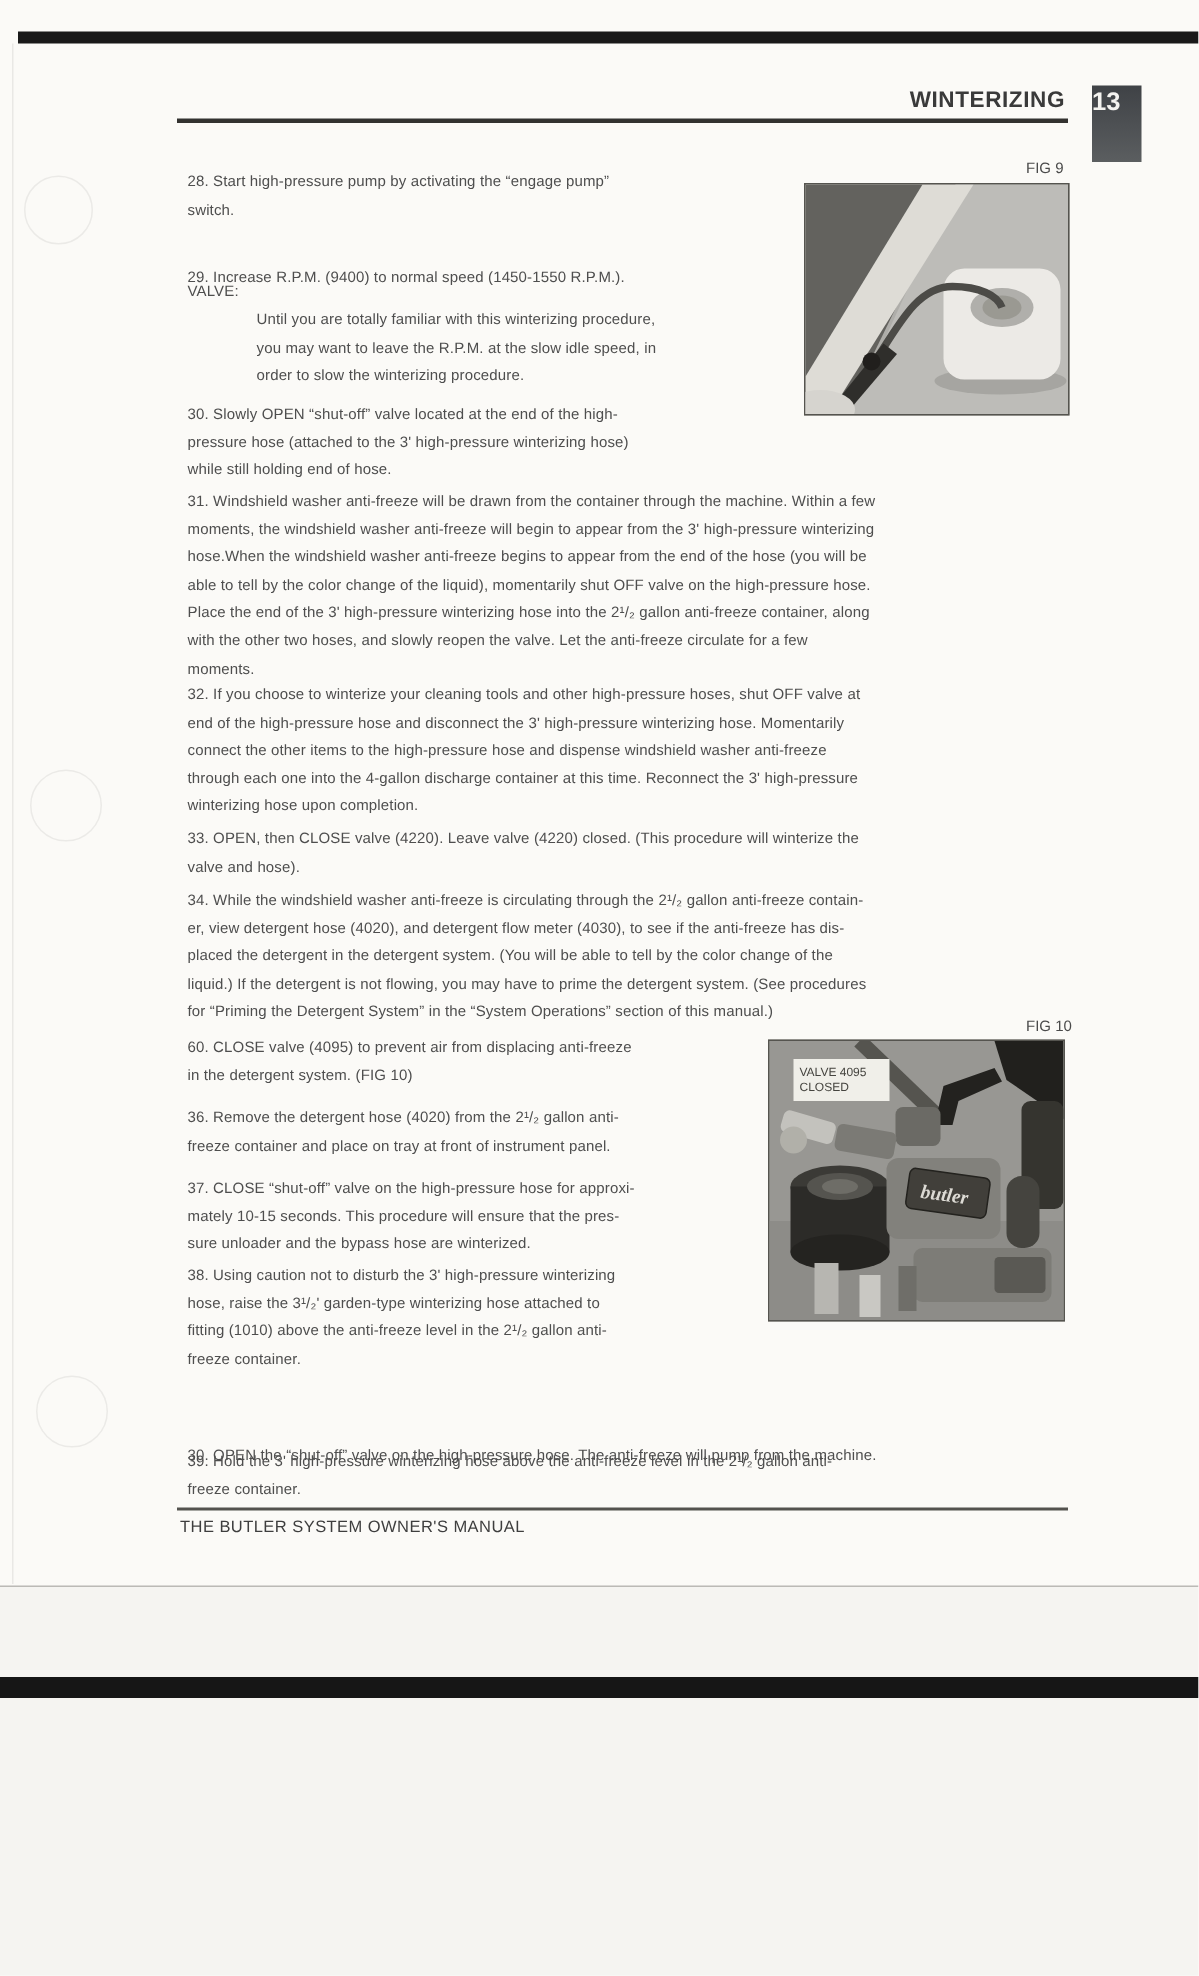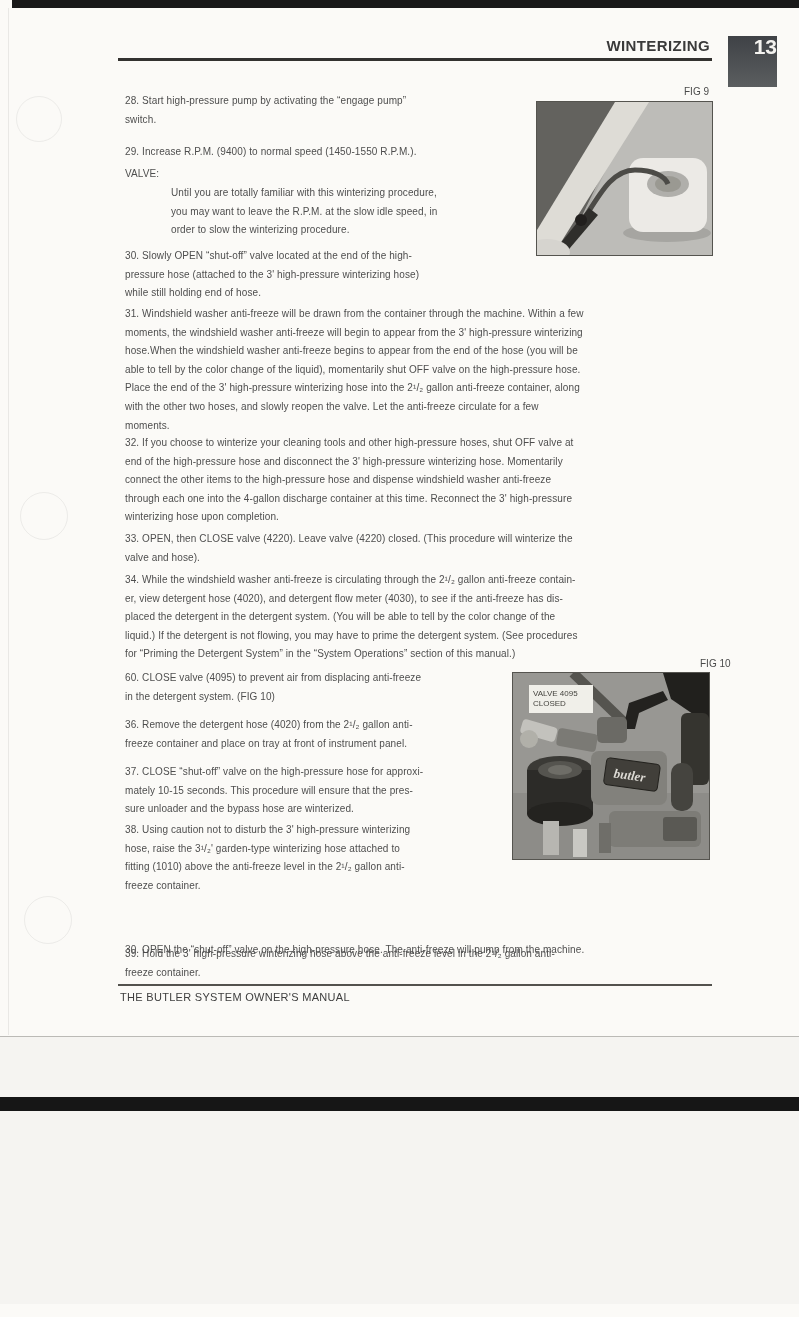"WINTERIZING" .canvas { margin-top: none -> 21px }
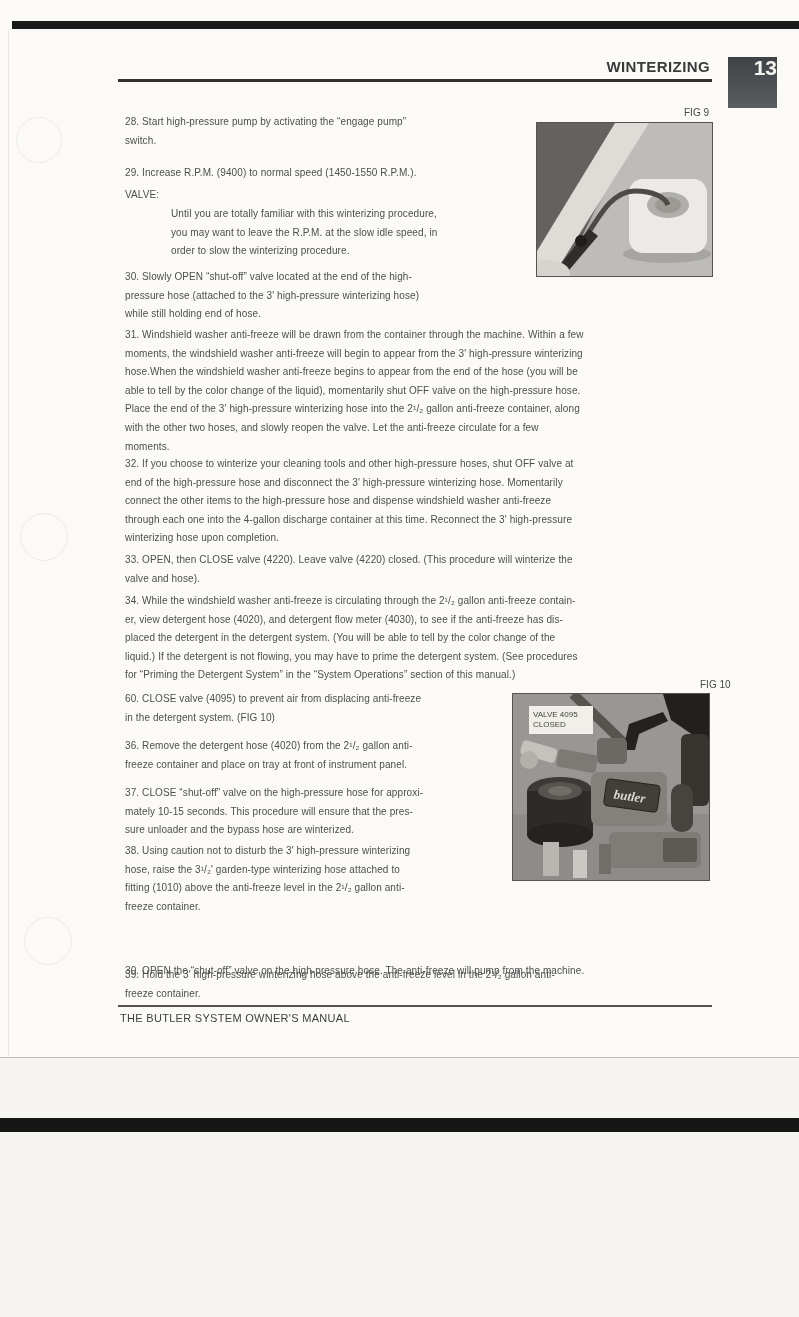"13" .pagenum { font-size: 21px -> 17px; padding-left: 16px -> none; text-align: right -> left }
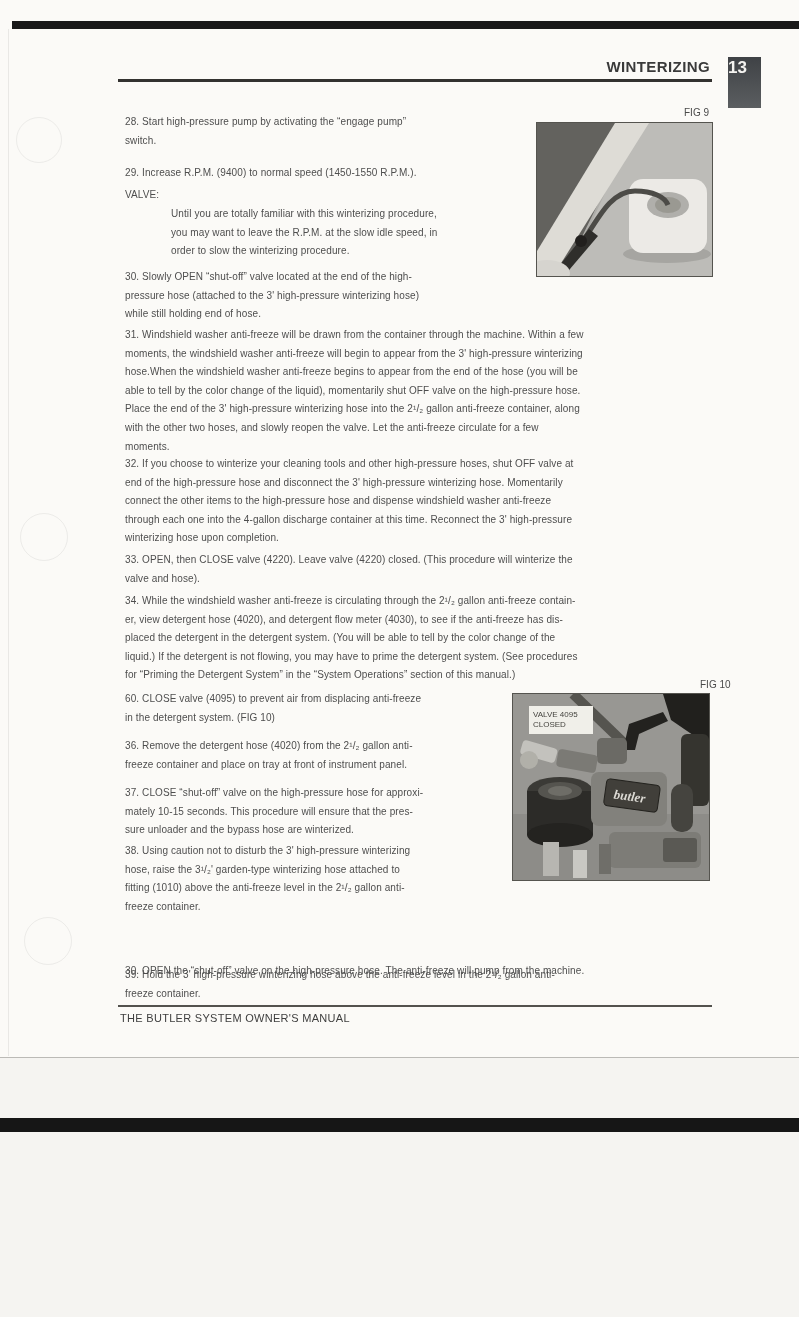"29. Increase R.P.M. (9400) to" p.step { top: 143px -> 156px }
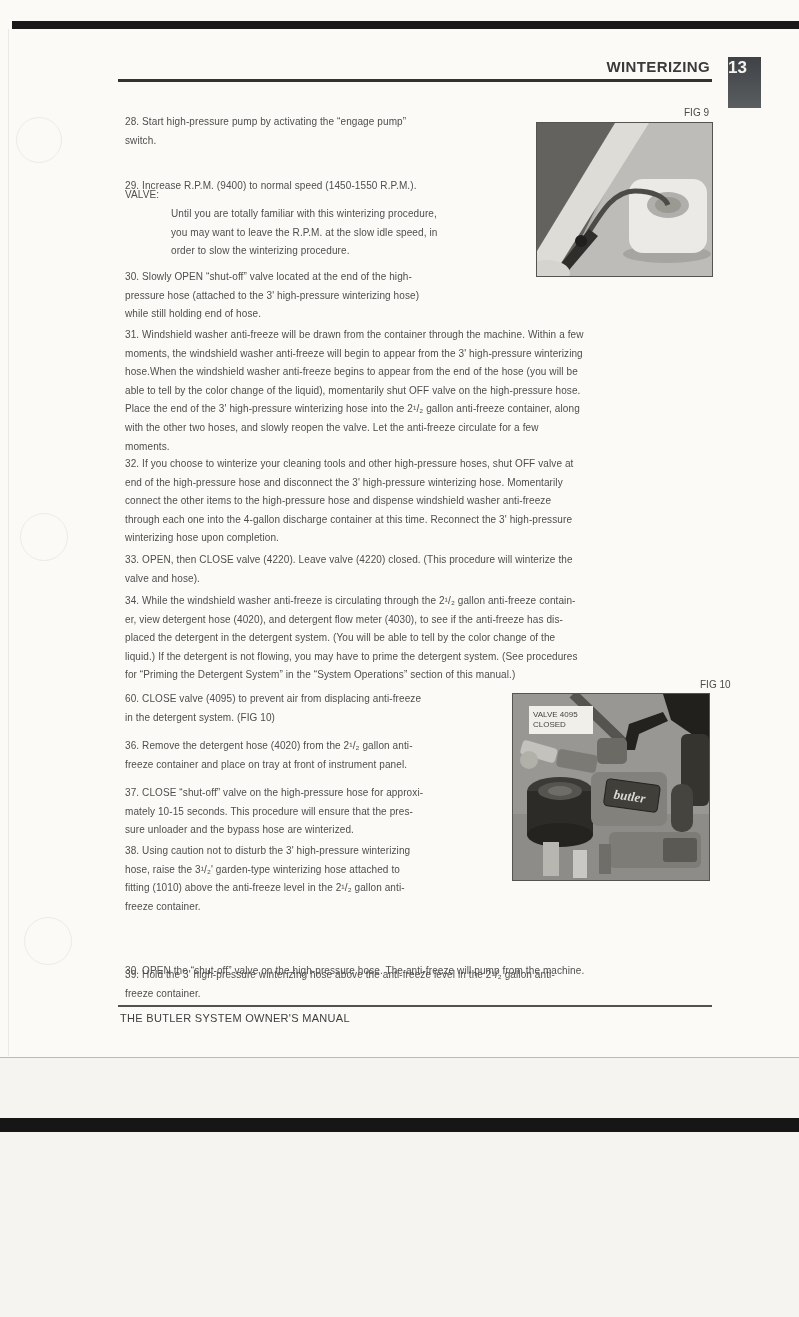"FIG 10" div.figlabel { left: 700px -> 684px }
